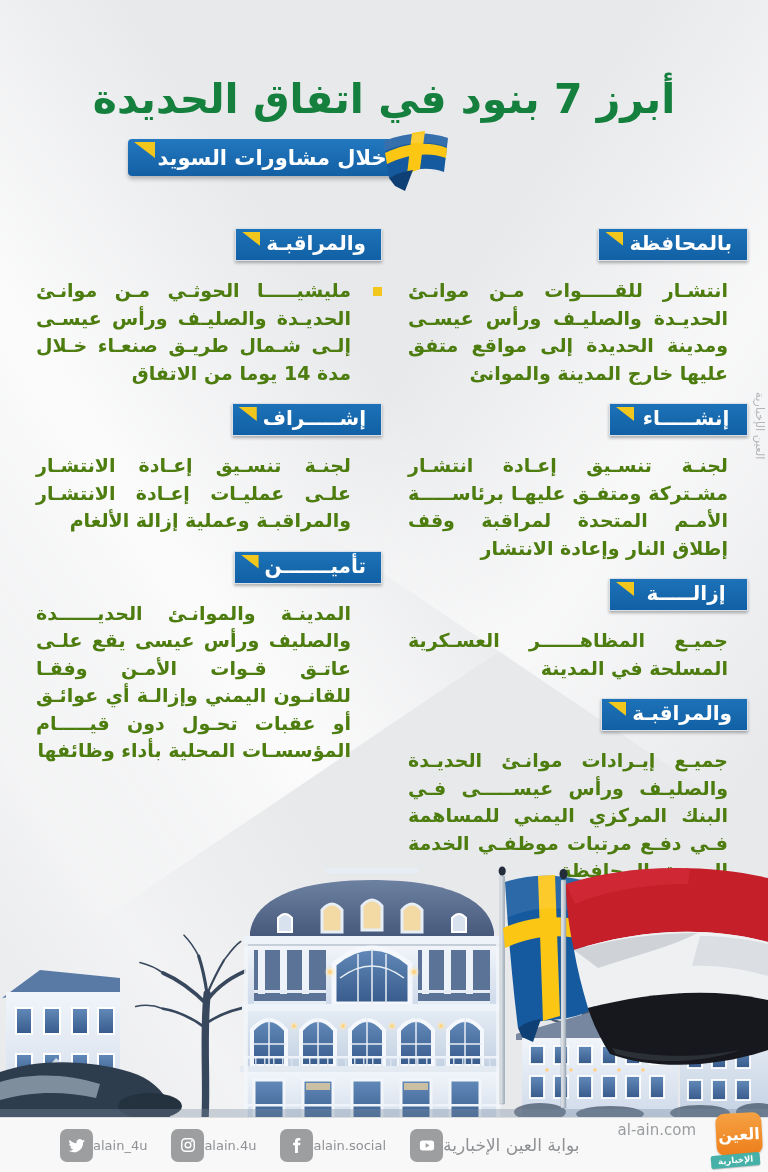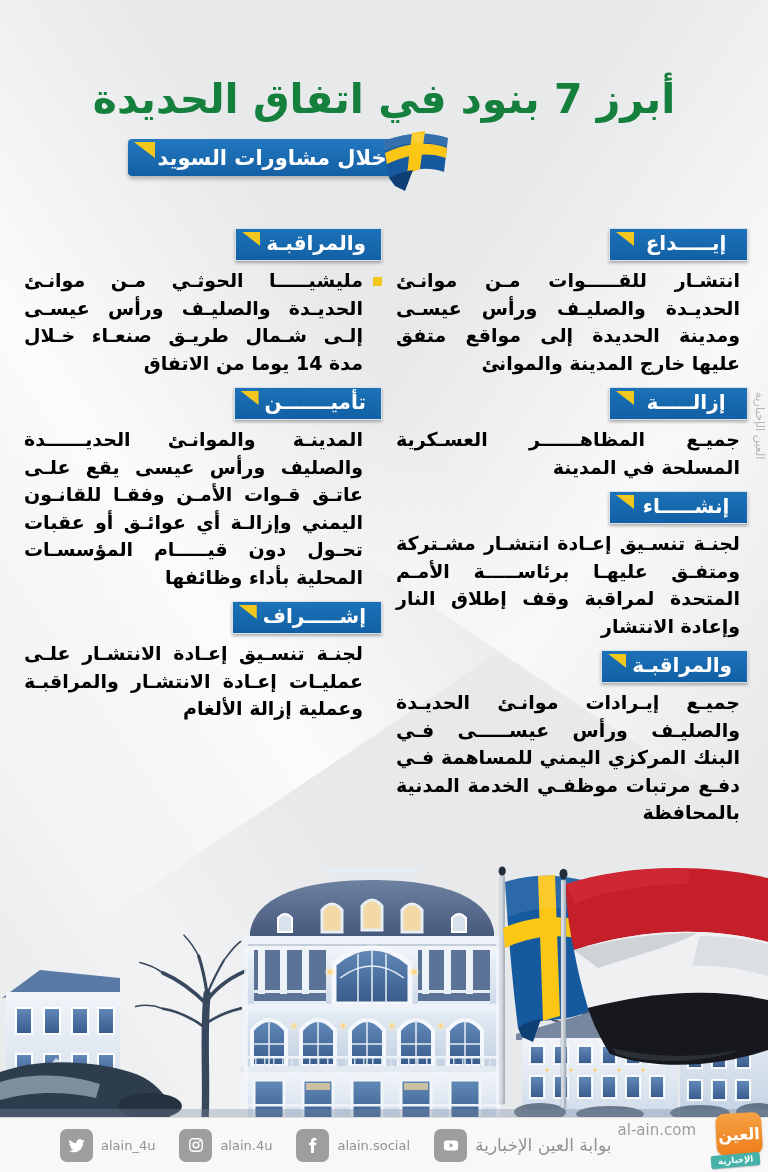"إيـــــداع" span { text: إيـــــداع -> بالمحافظة }
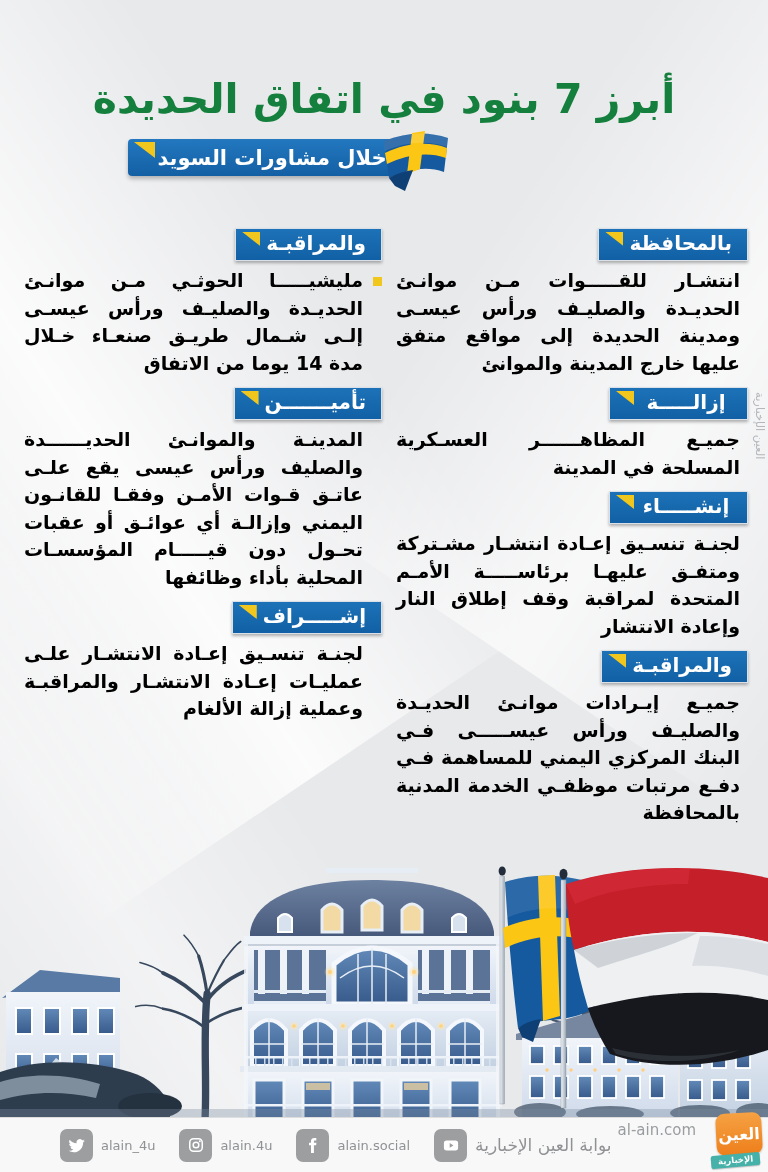"مليشيـــــا الحوثـي مـن موانـئ الحديـدة" .item p { color: #000000 -> #4d7c0f; margin: 4px -> 16px }
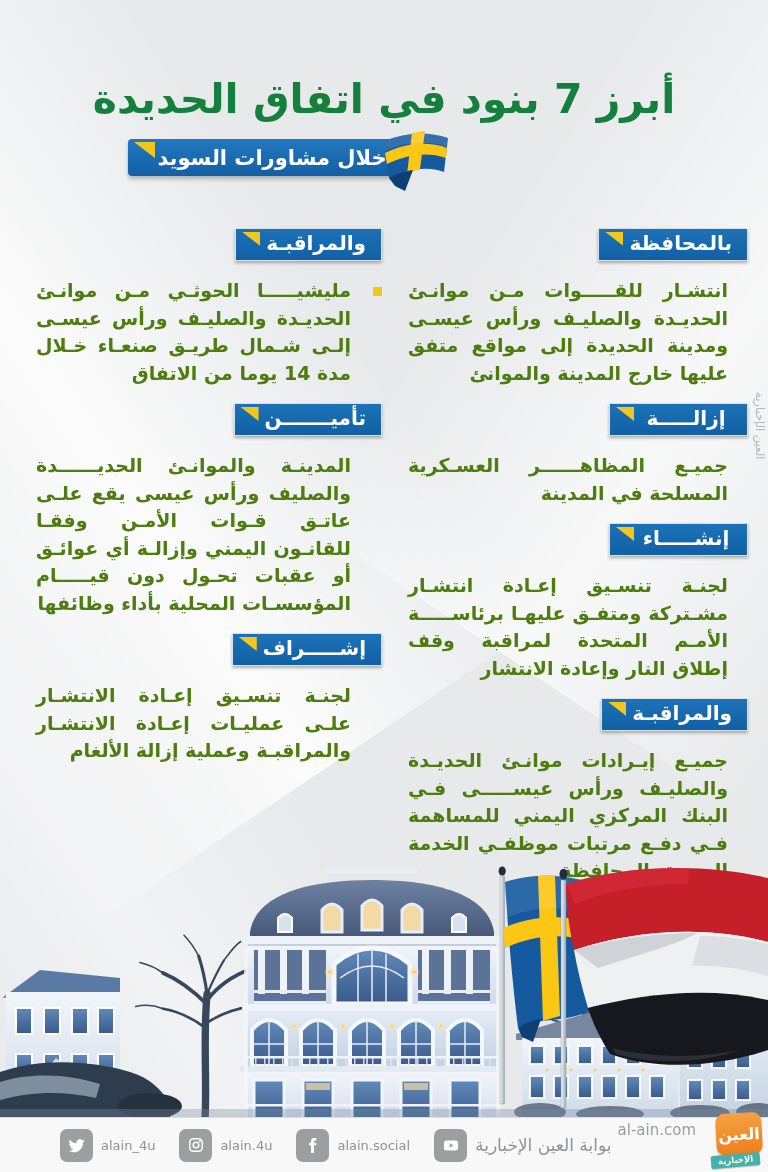"تأميـــــــن" div.sec { order: before "إشـــــراف" -> after "إشـــــراف" }
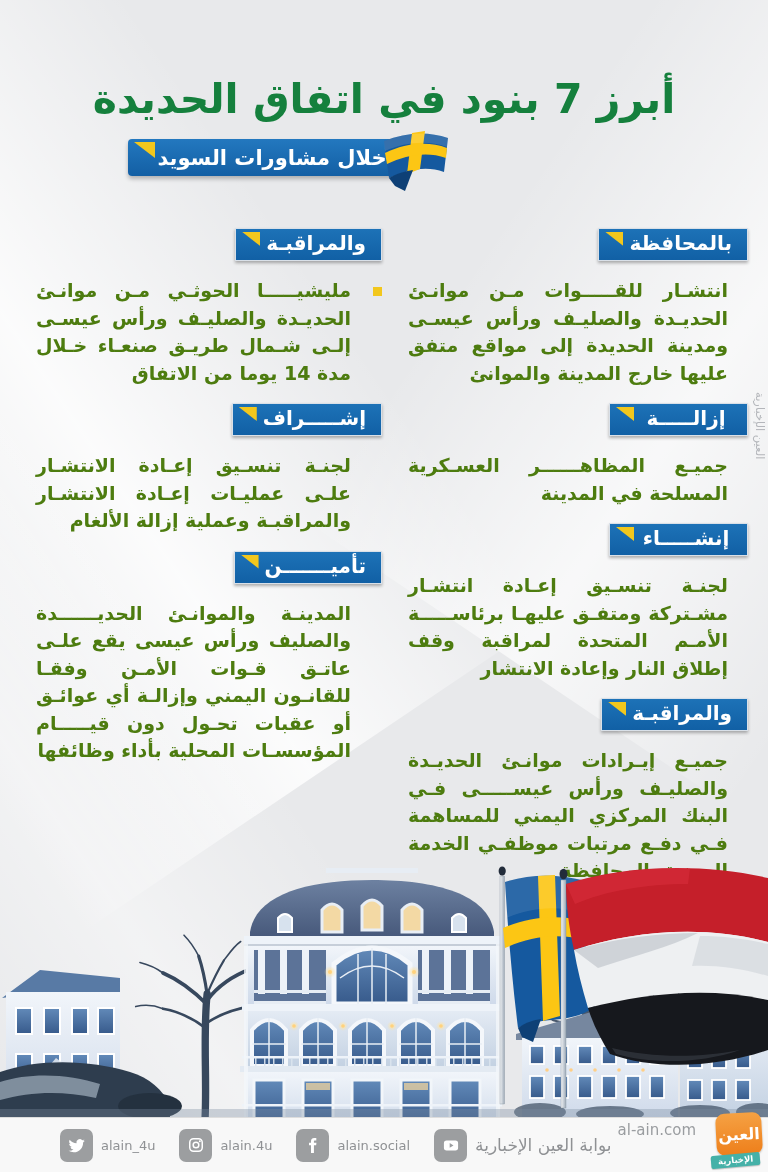"إزالـــــة" div.sec { order: before "إنشـــــاء" -> after "إنشـــــاء" }
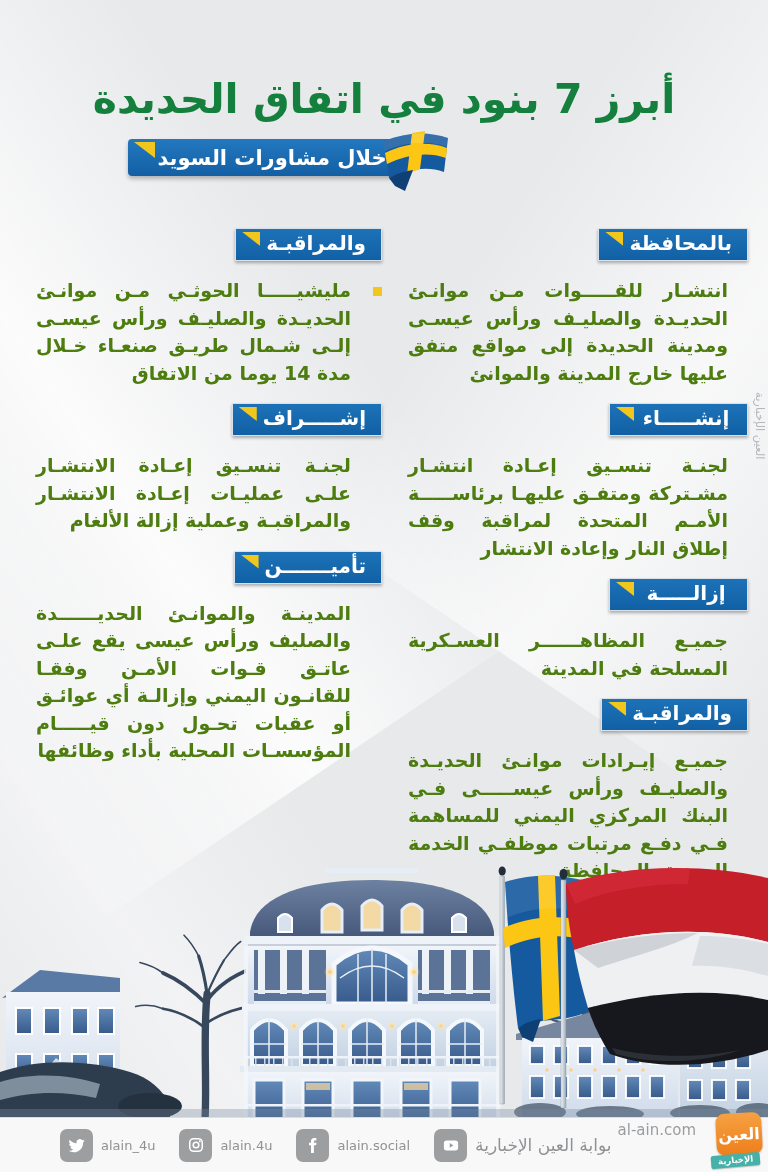"alain_4u" .soc { gap: 8px -> 0 }
